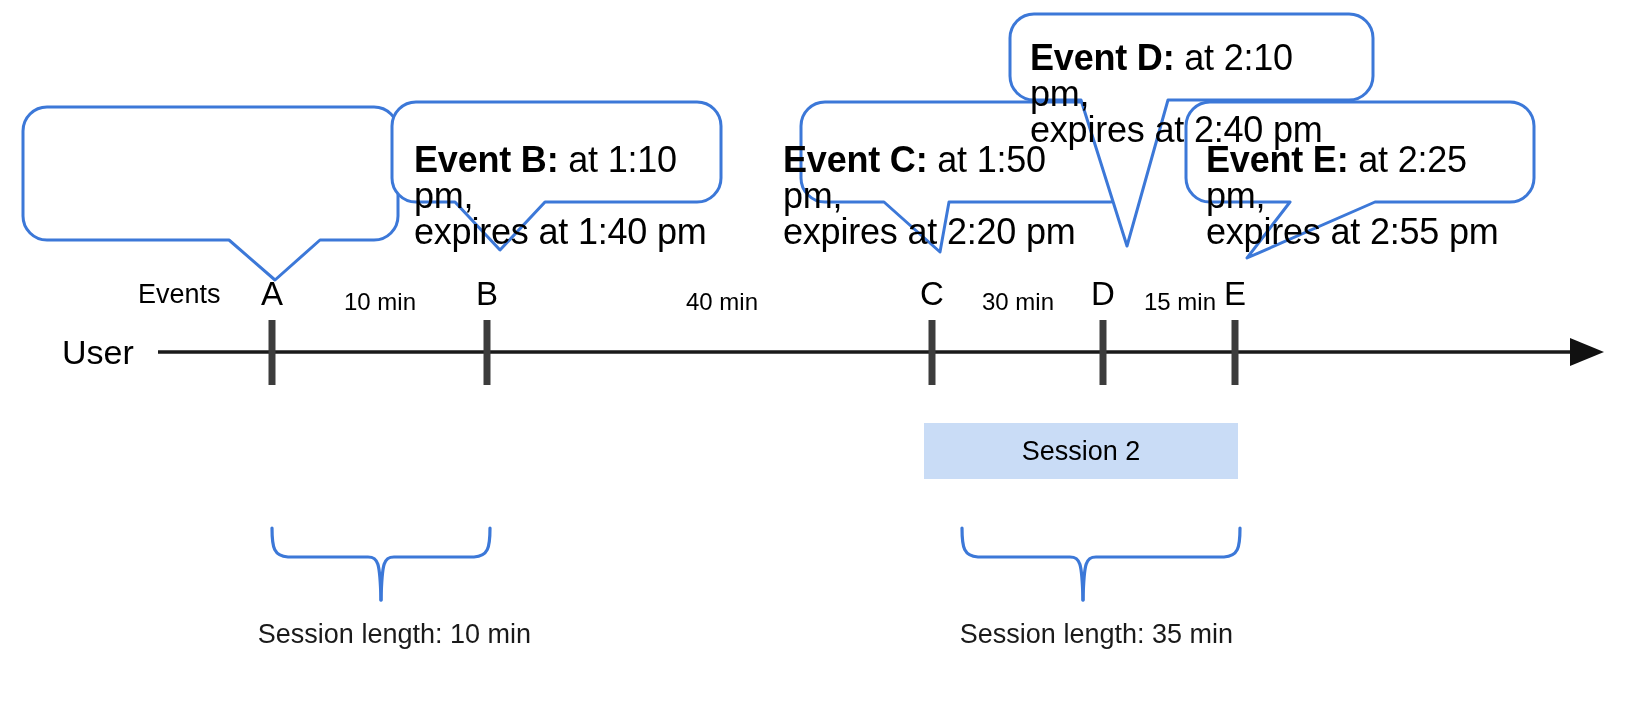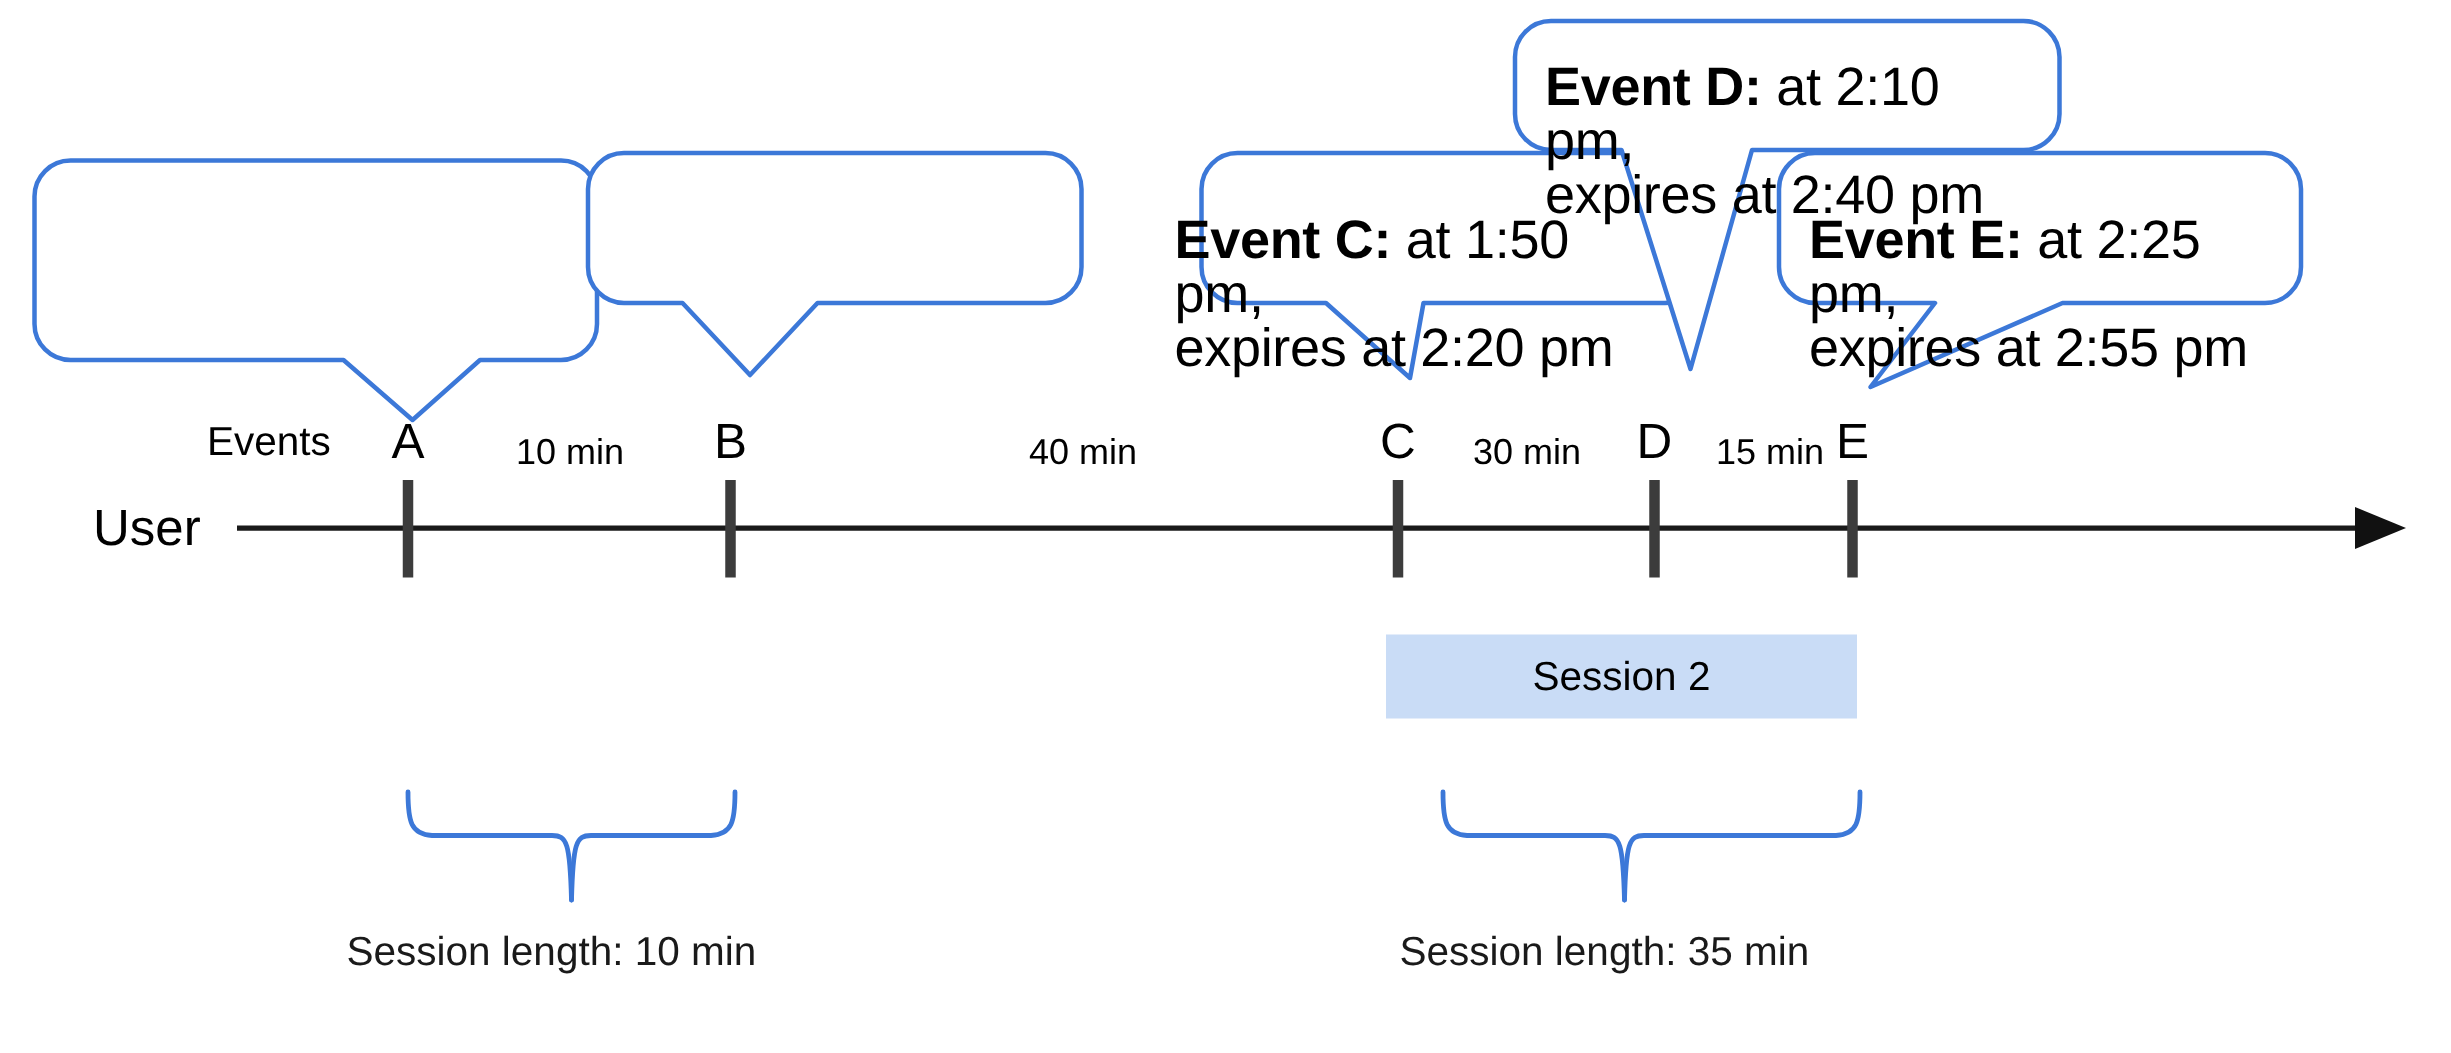"Event B: at 1:10 pm," div.callout-text { html: none -> <div><b>Event B:</b><span> at 1:10 pm, expires at 1:40 pm</span></div> }
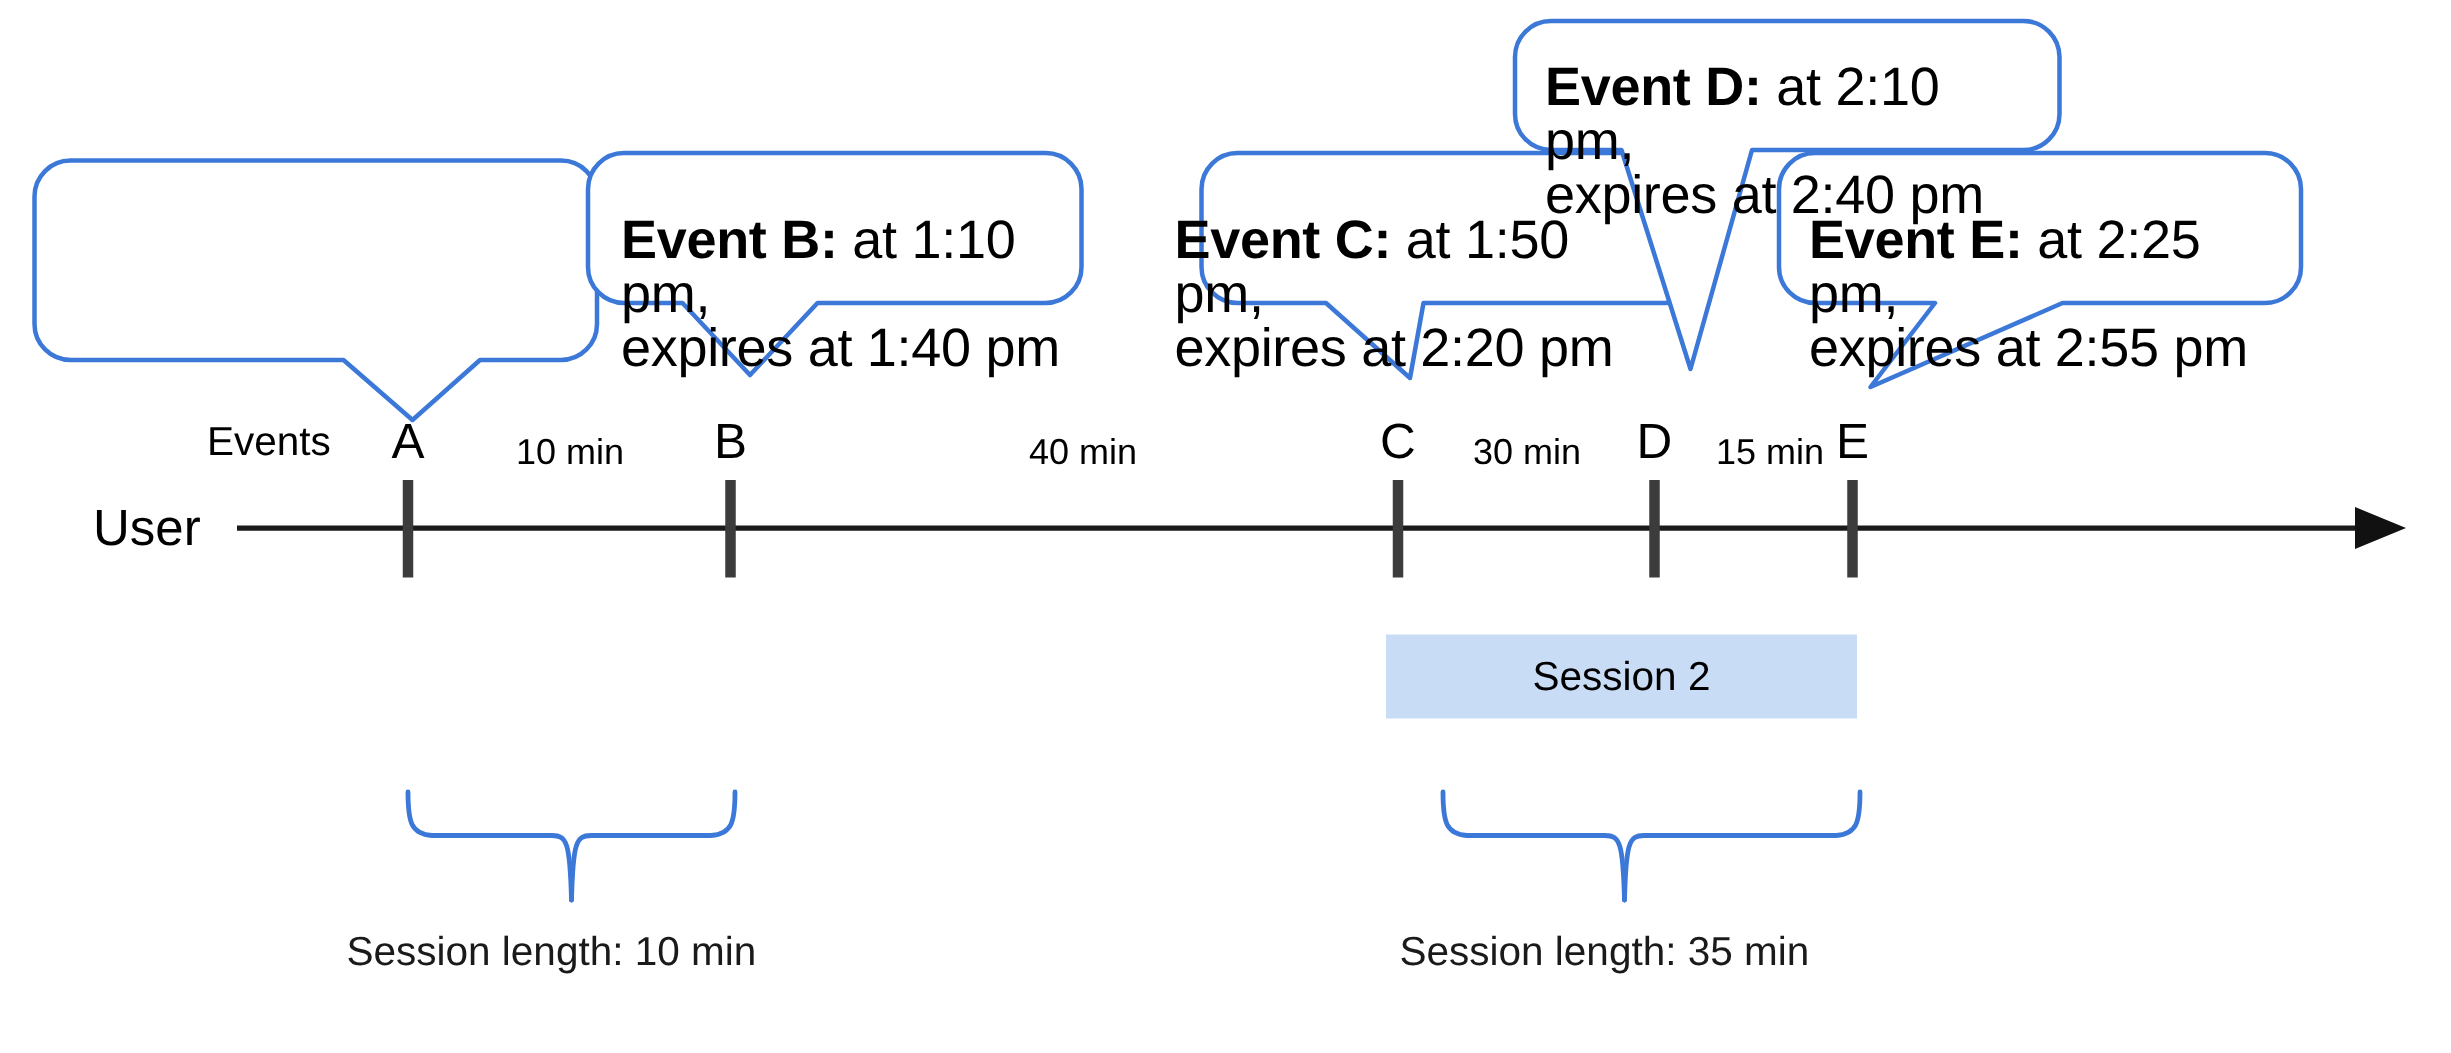"Session length: 10 min" .session-caption { text-align: left -> right }
